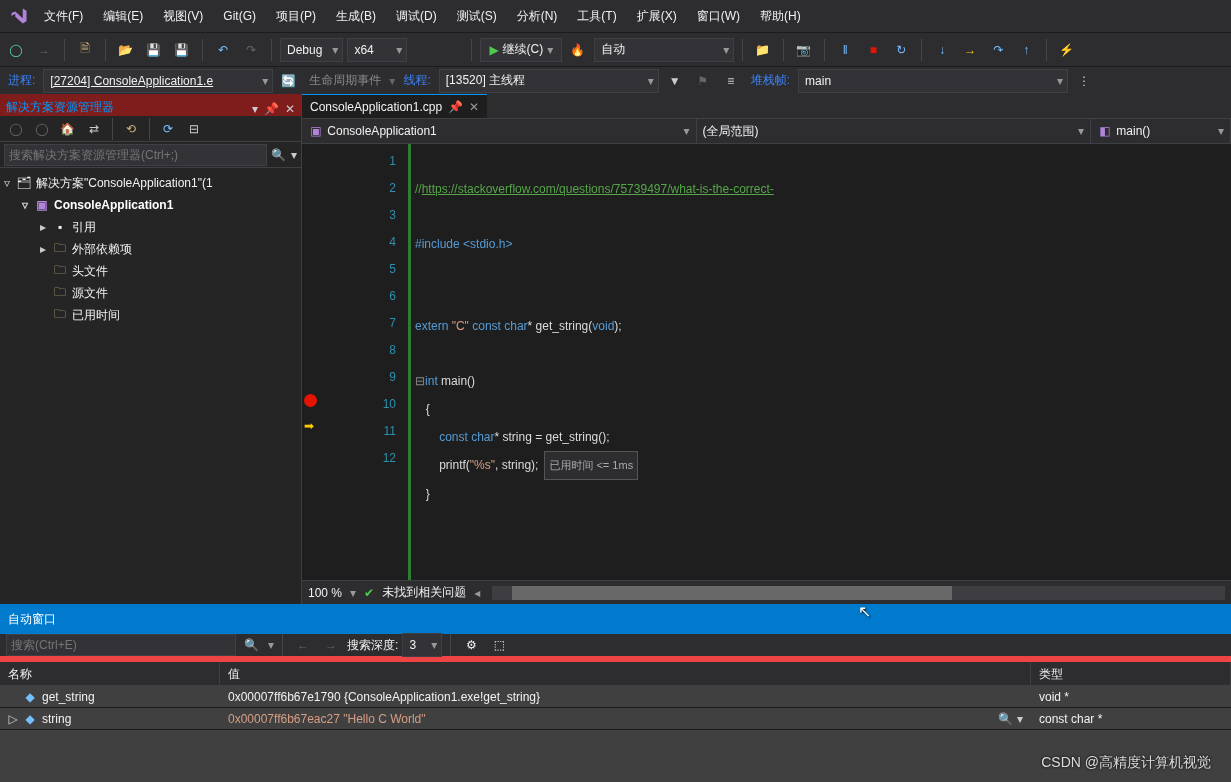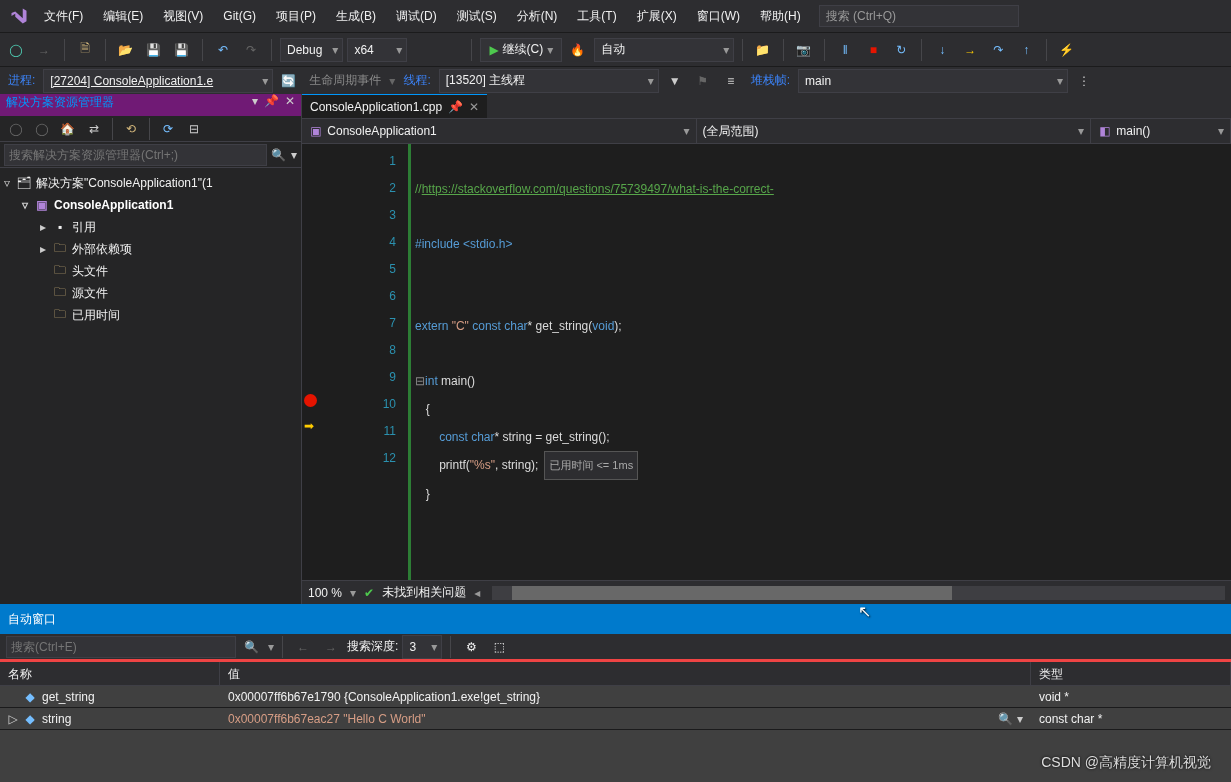"搜索 (Ctrl+Q)" div.search-box { html: <div>搜索 (Ctrl+Q)</div> -> none }
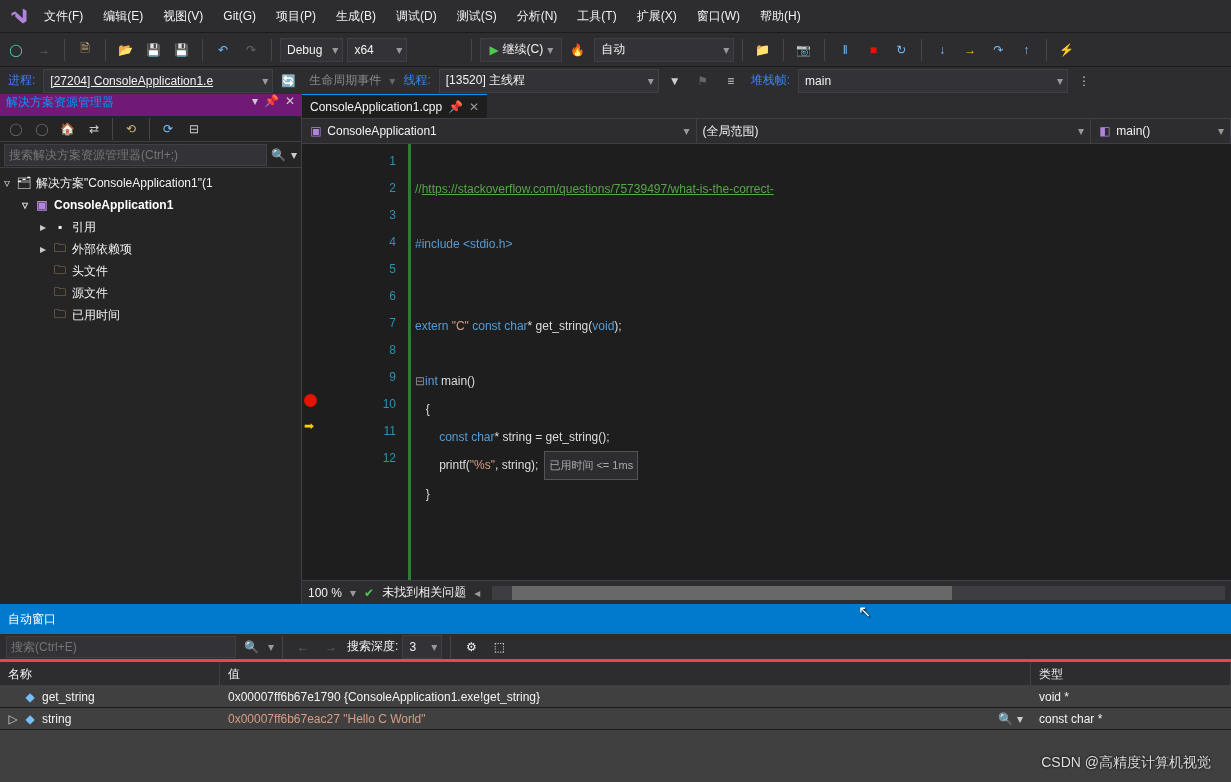"解决方案资源管理器" .panel-header { align-items: flex-start -> flex-end; background: #701a75 -> #7f1d1d }
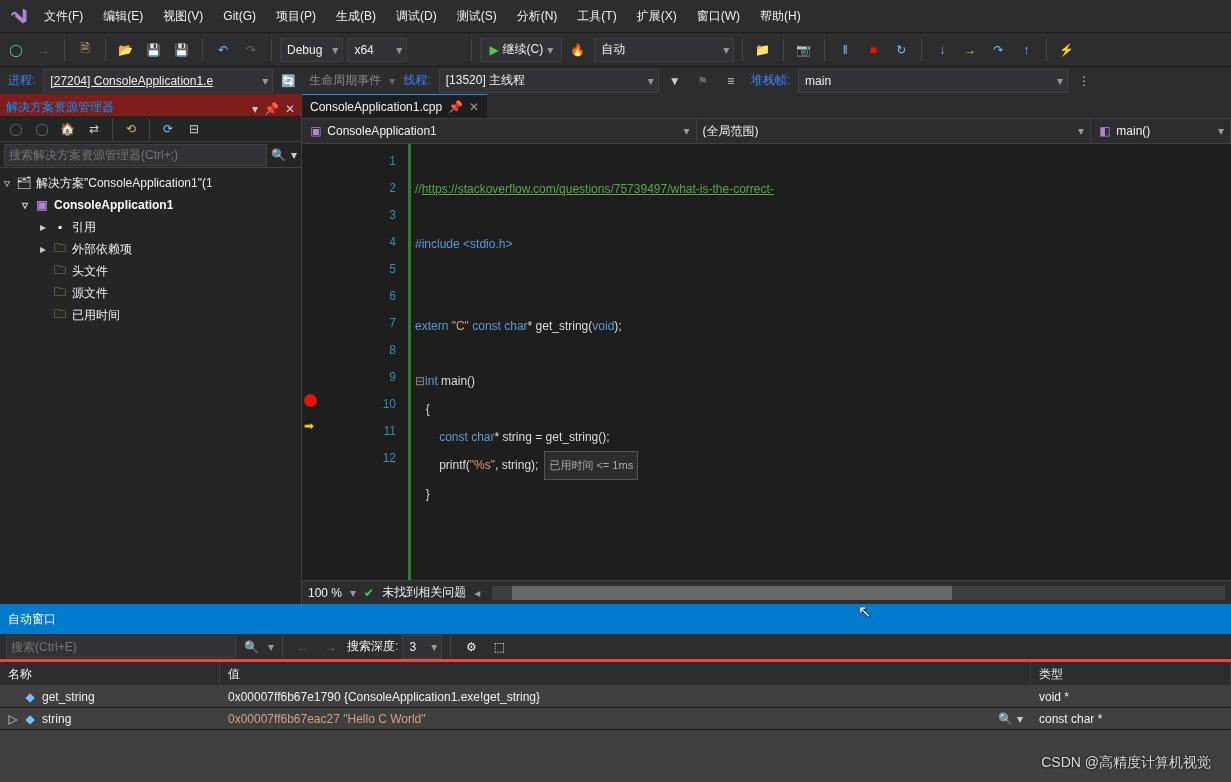"搜索(Ctrl+E)" .autos-tools { border-bottom: 3px solid #ef4444 -> 6px solid #ef4444 }
